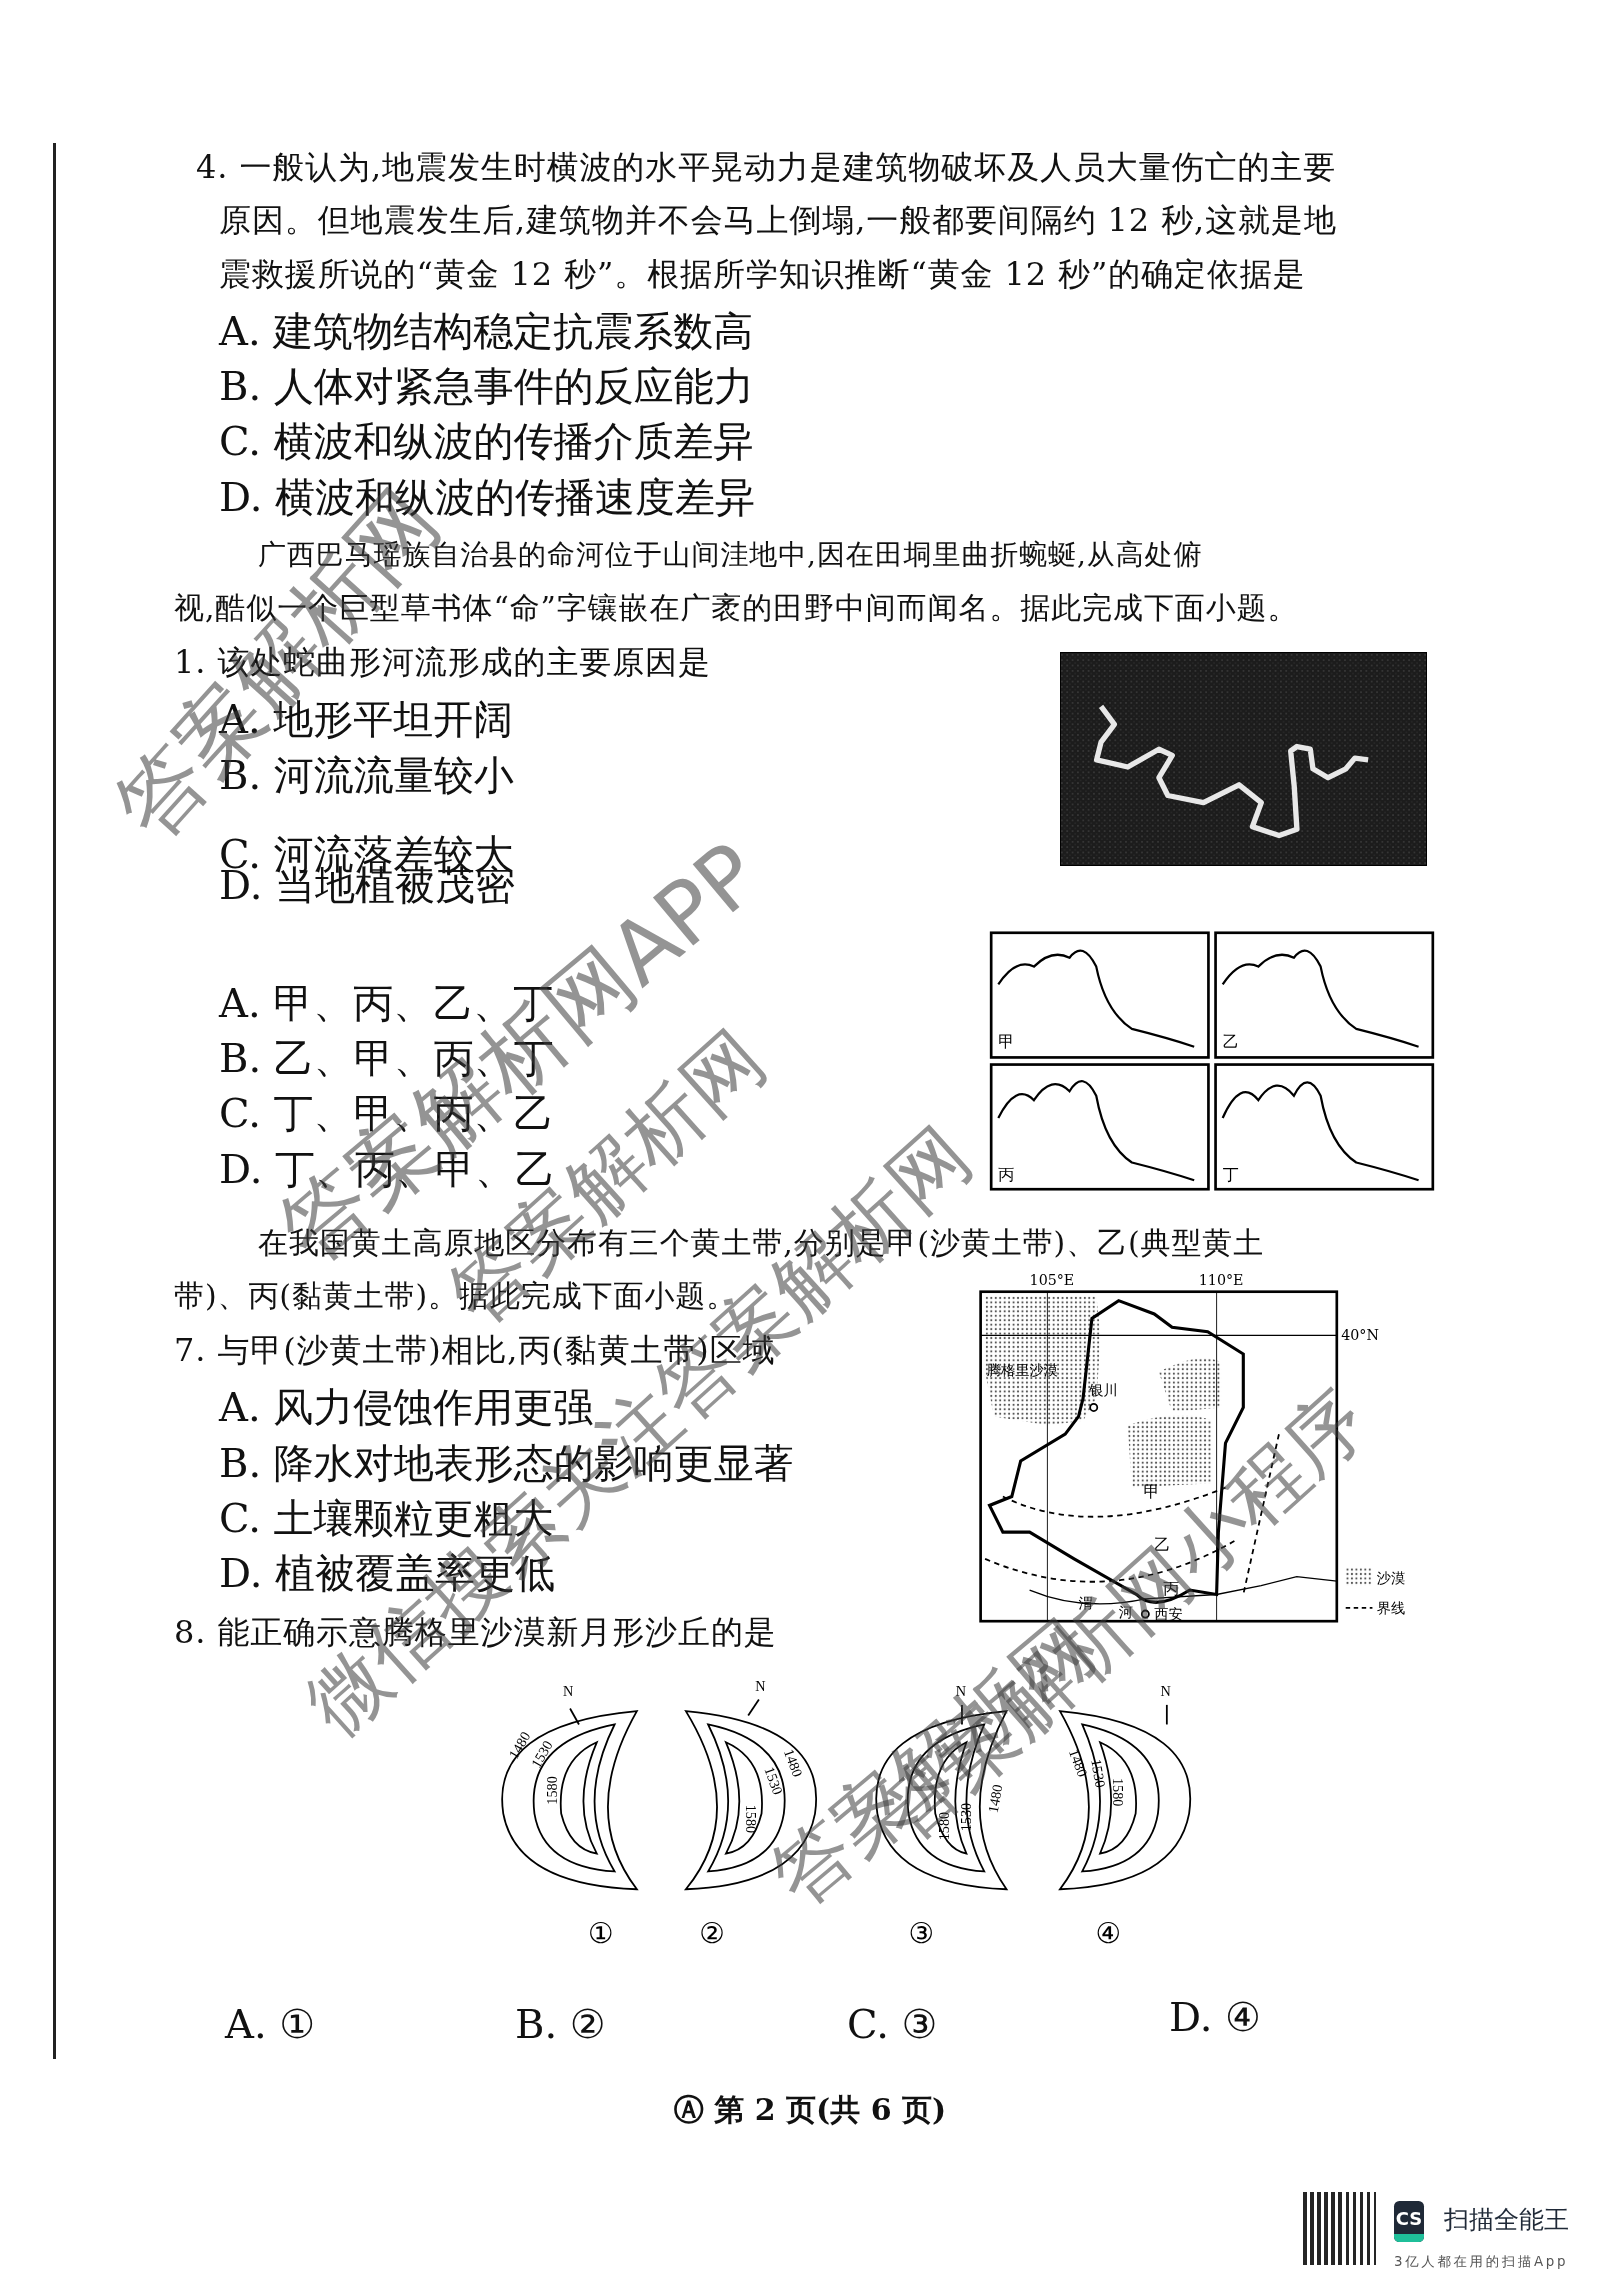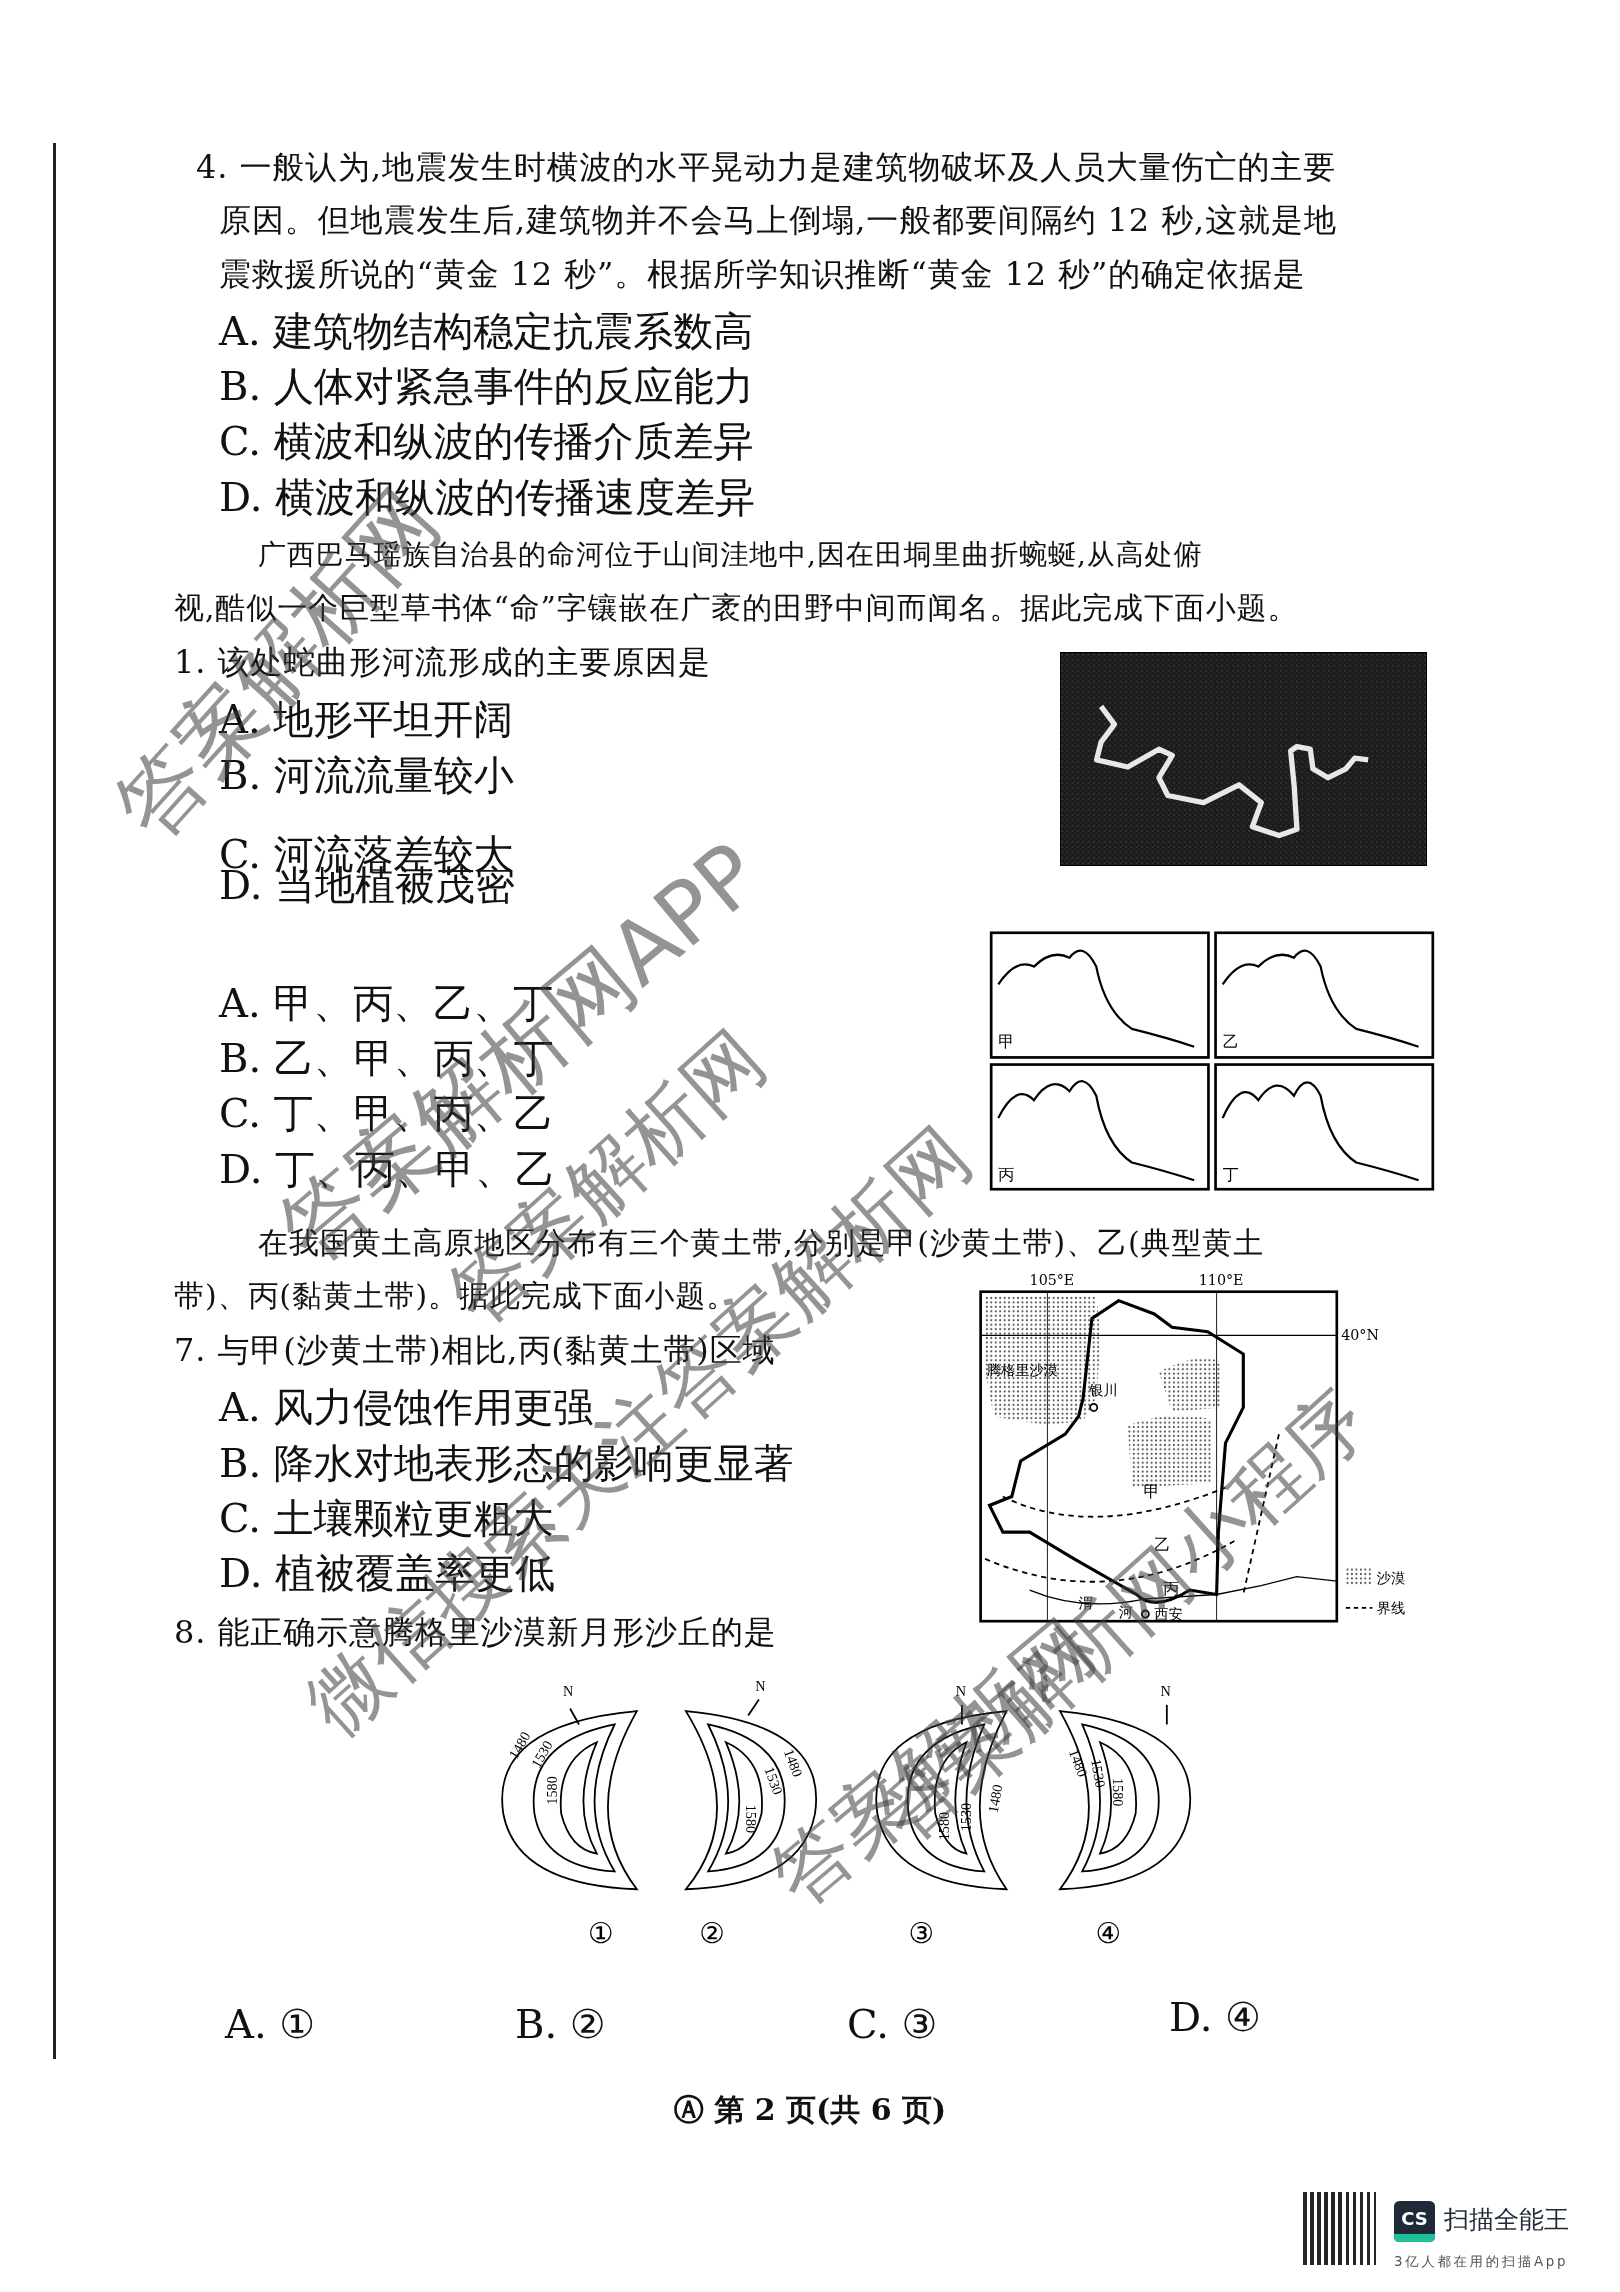"CS" .cs-logo { width: 41px -> 30px }
